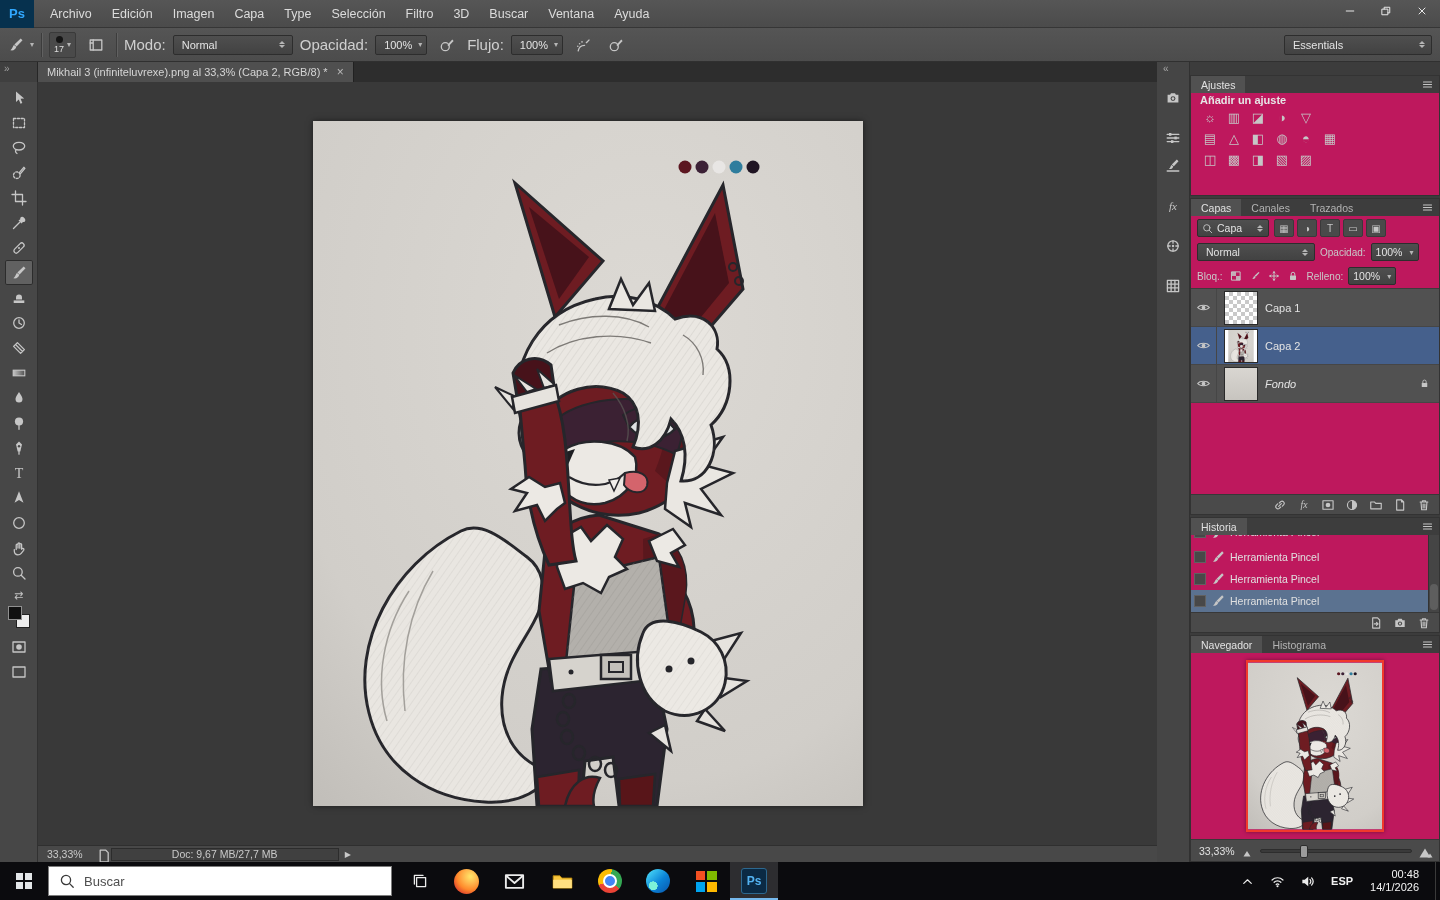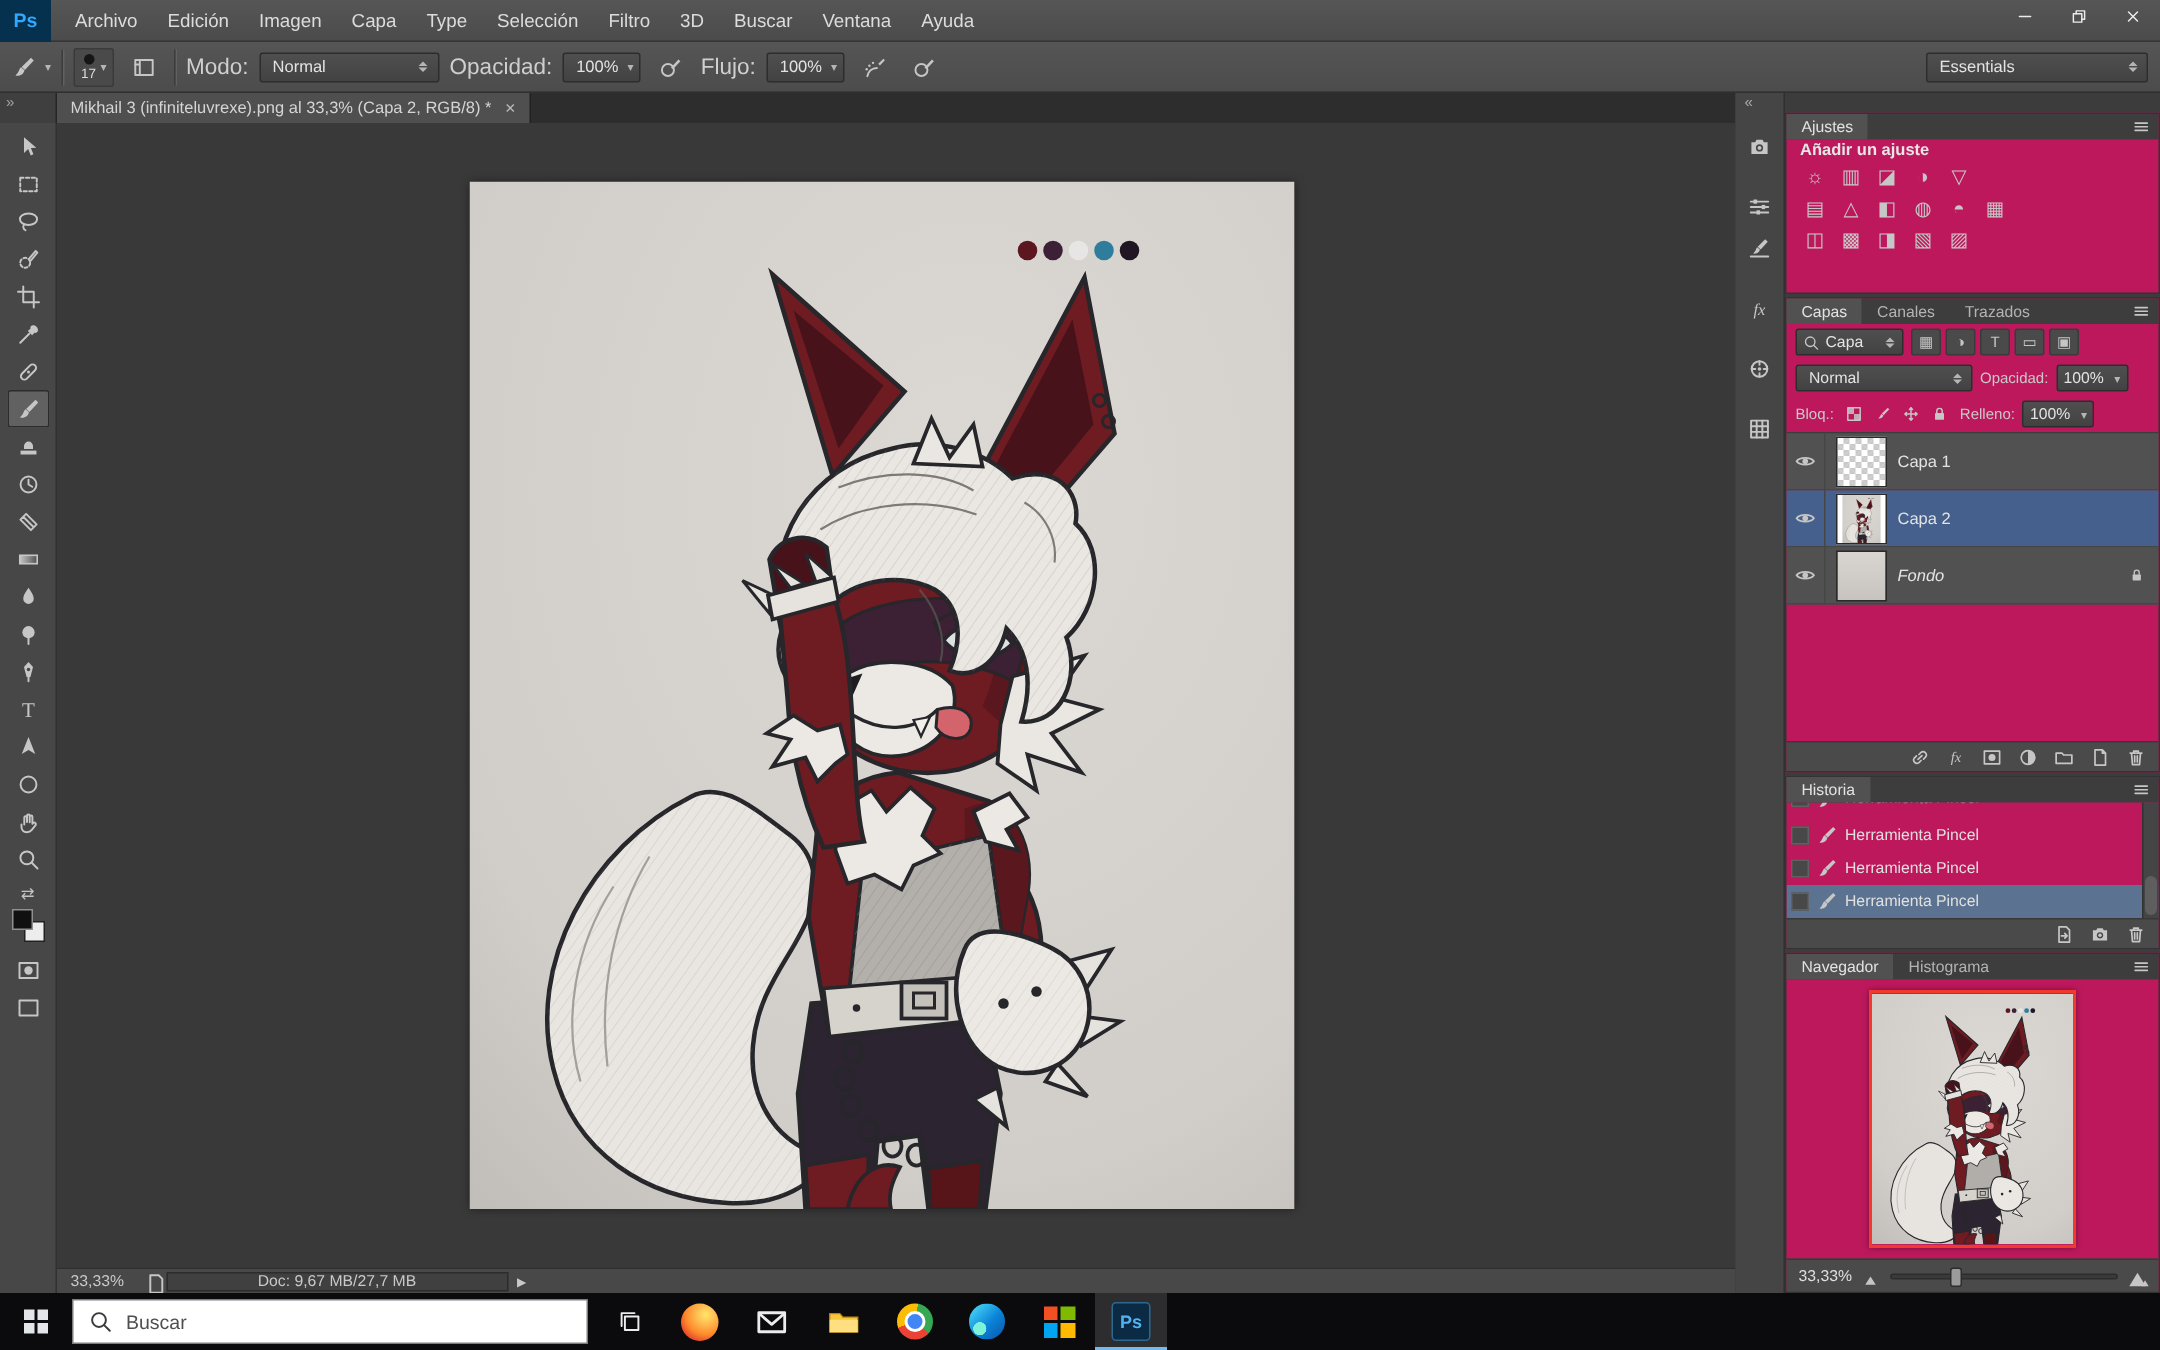"ESP" div.tray { html: none -> <div> <div> <svg> <path></path> </svg> </div> <div> <svg> <path></path> <circle></circle> </svg> </div> <div> <svg> <path></path> <path></path> </svg> </div> <span>ESP</span> <div> <span>00:48</span> <span>14/1/2026</span> </div> <div></div> </div> }
